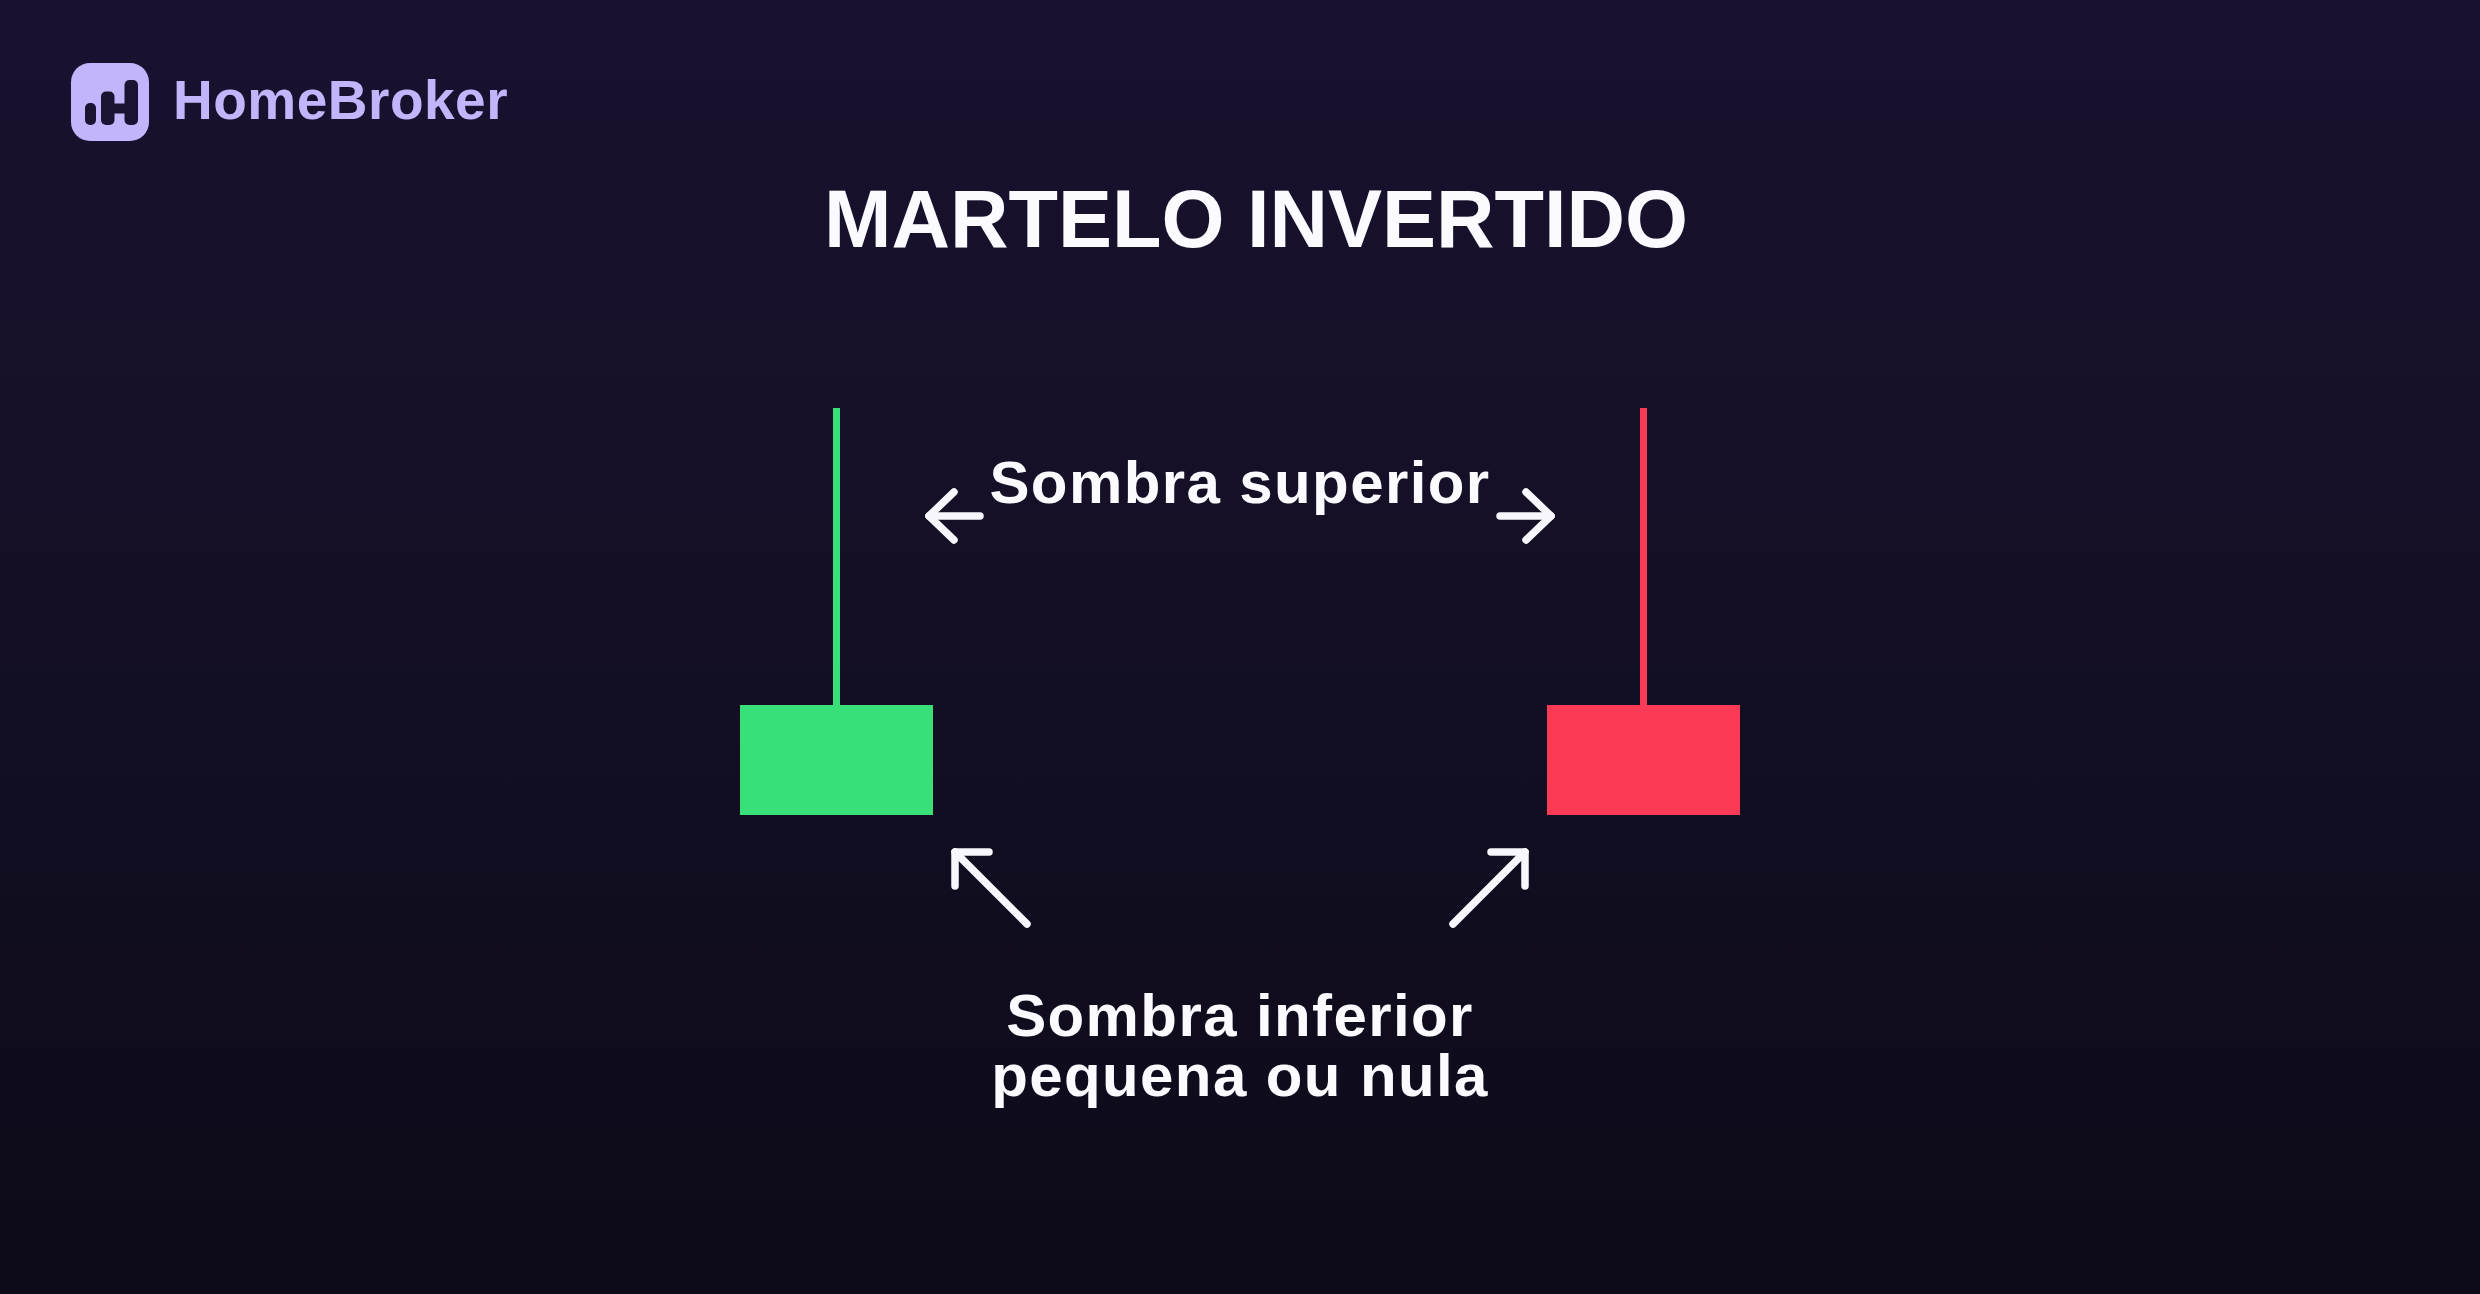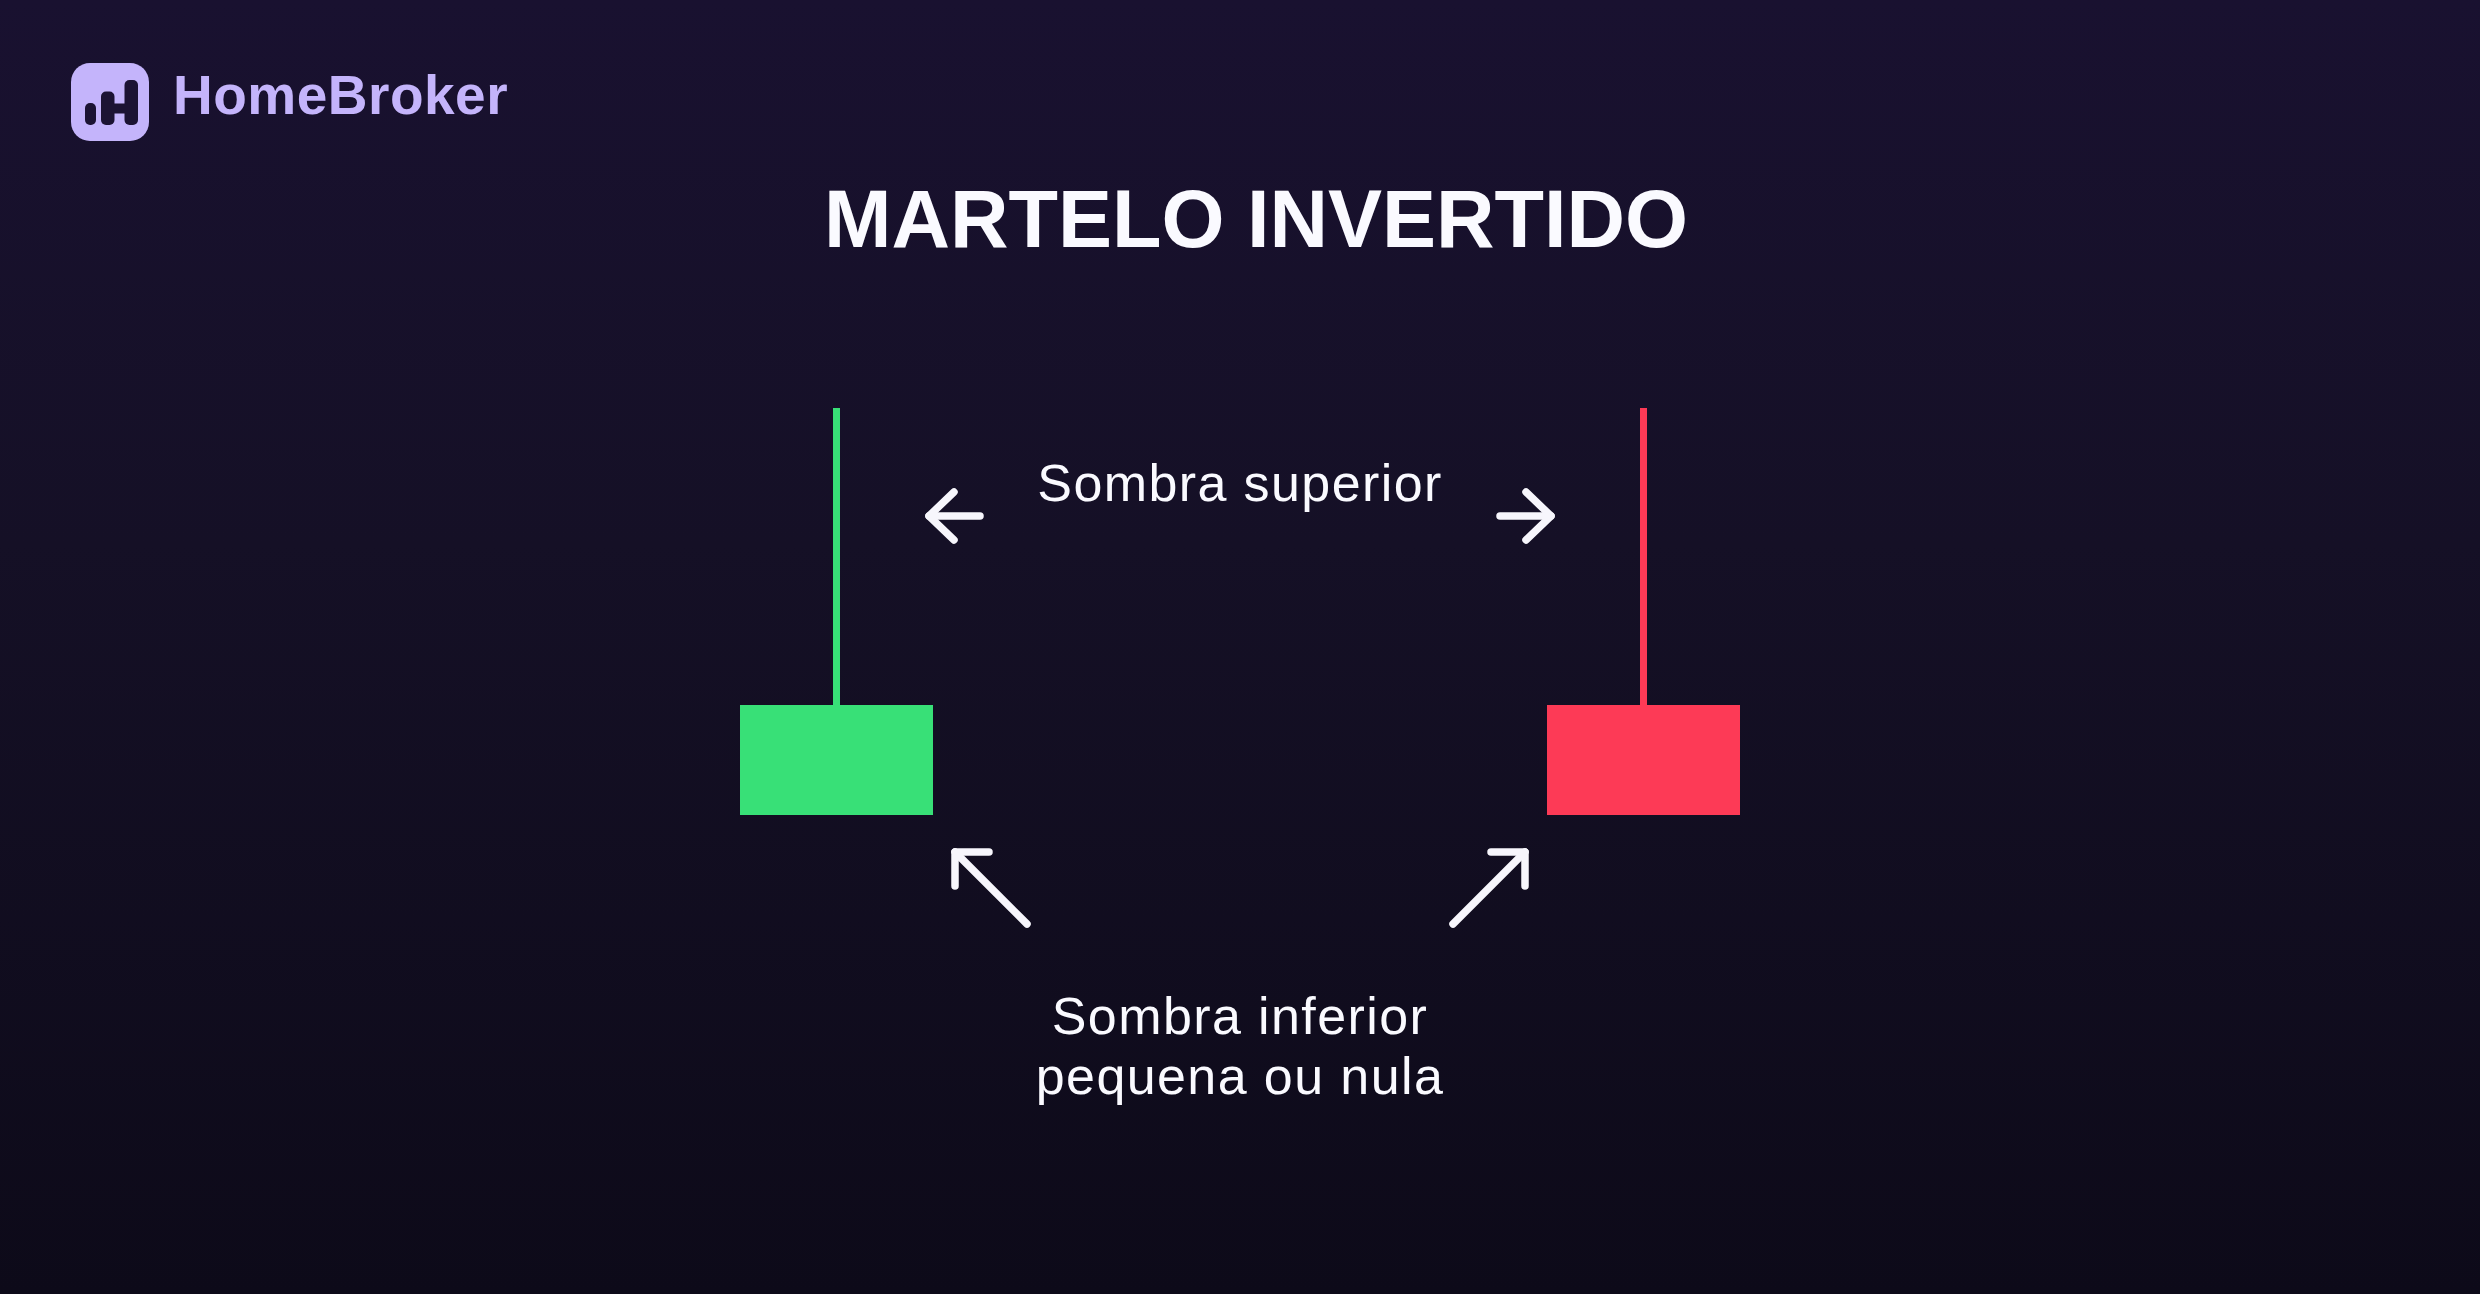"HomeBroker" .brand { align-items: flex-start -> center }
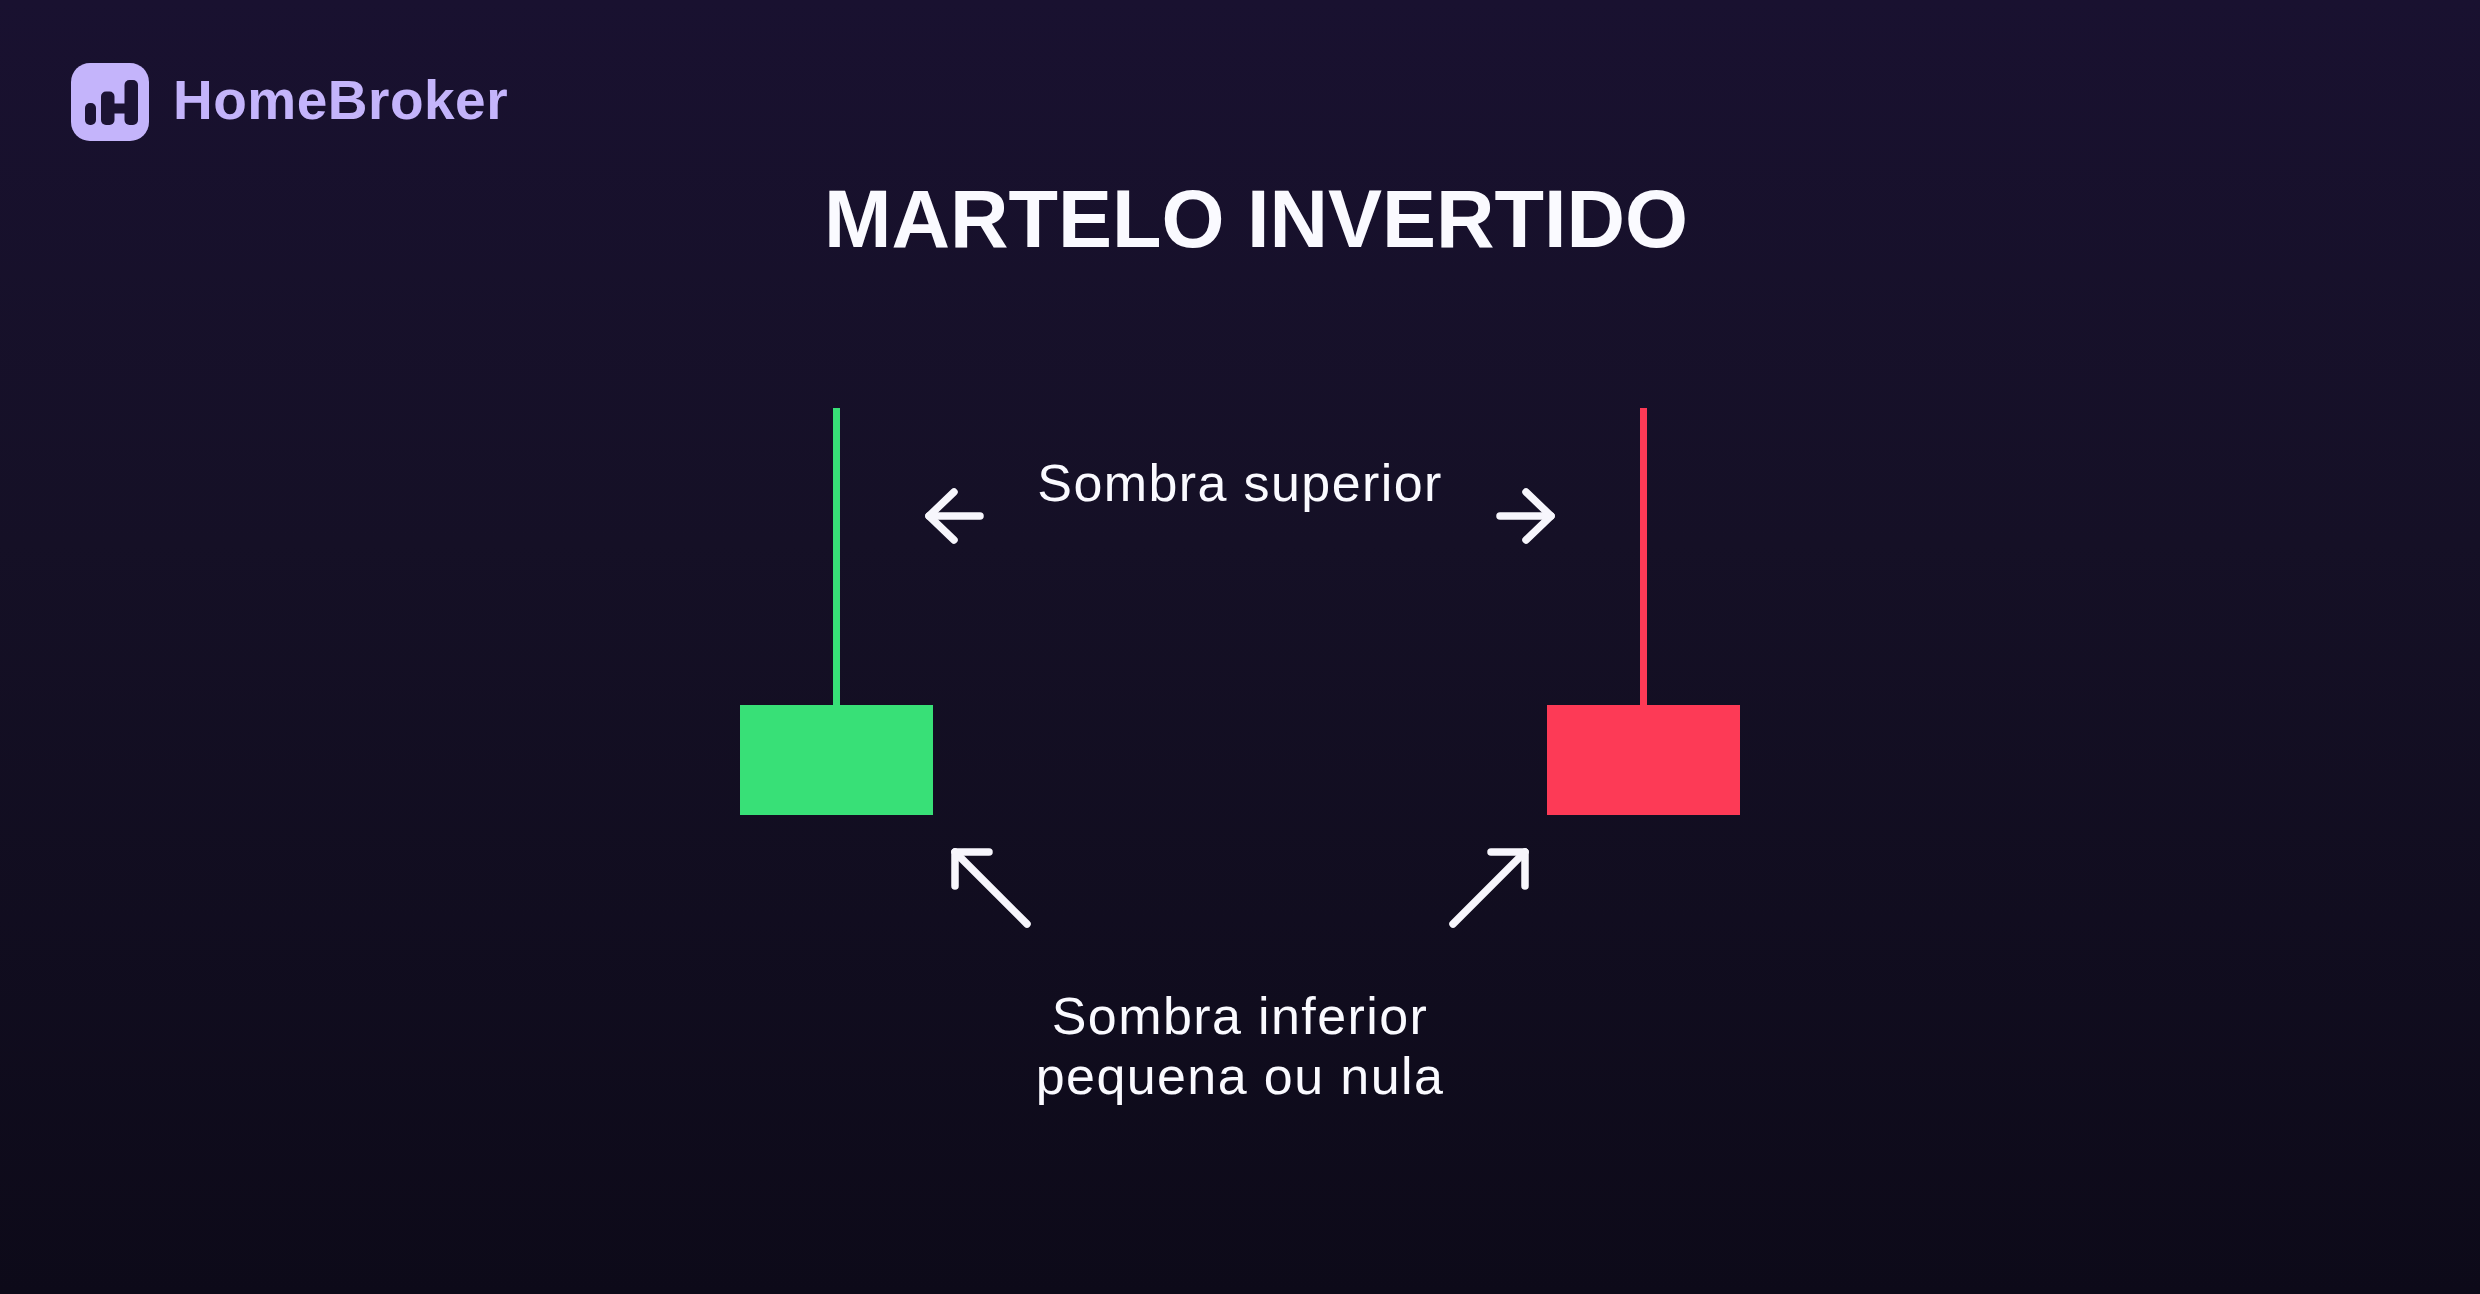"Sombra superior" .label { font-size: 52px -> 60px; font-weight: normal -> bold }
